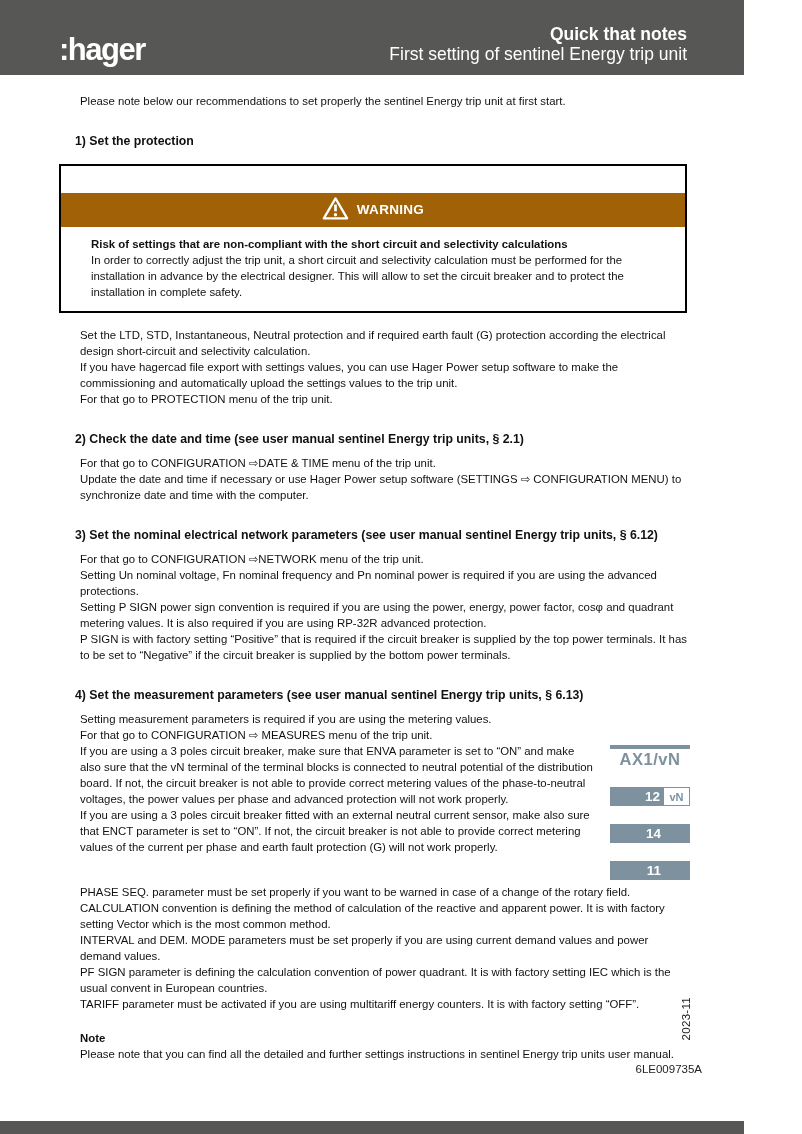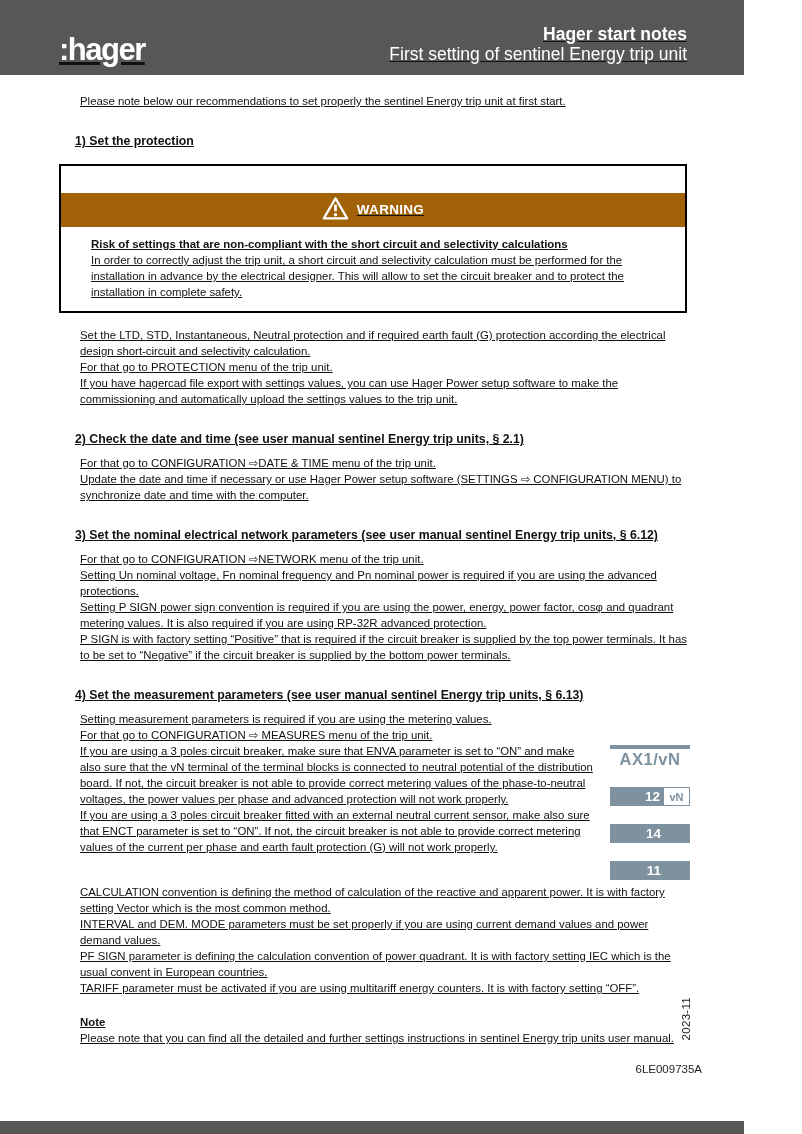":hager" .page { text-decoration: underline -> none }
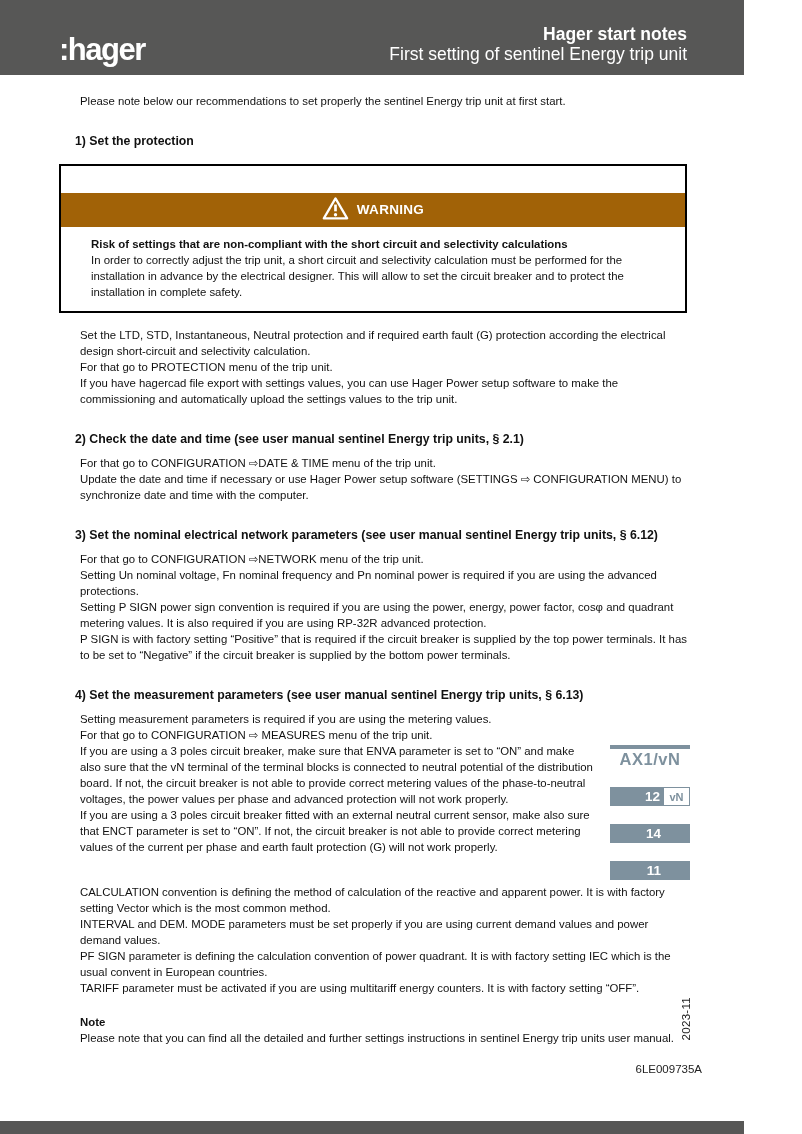"Hager start notes" div.doc-title { text: Hager start -> Quick that }
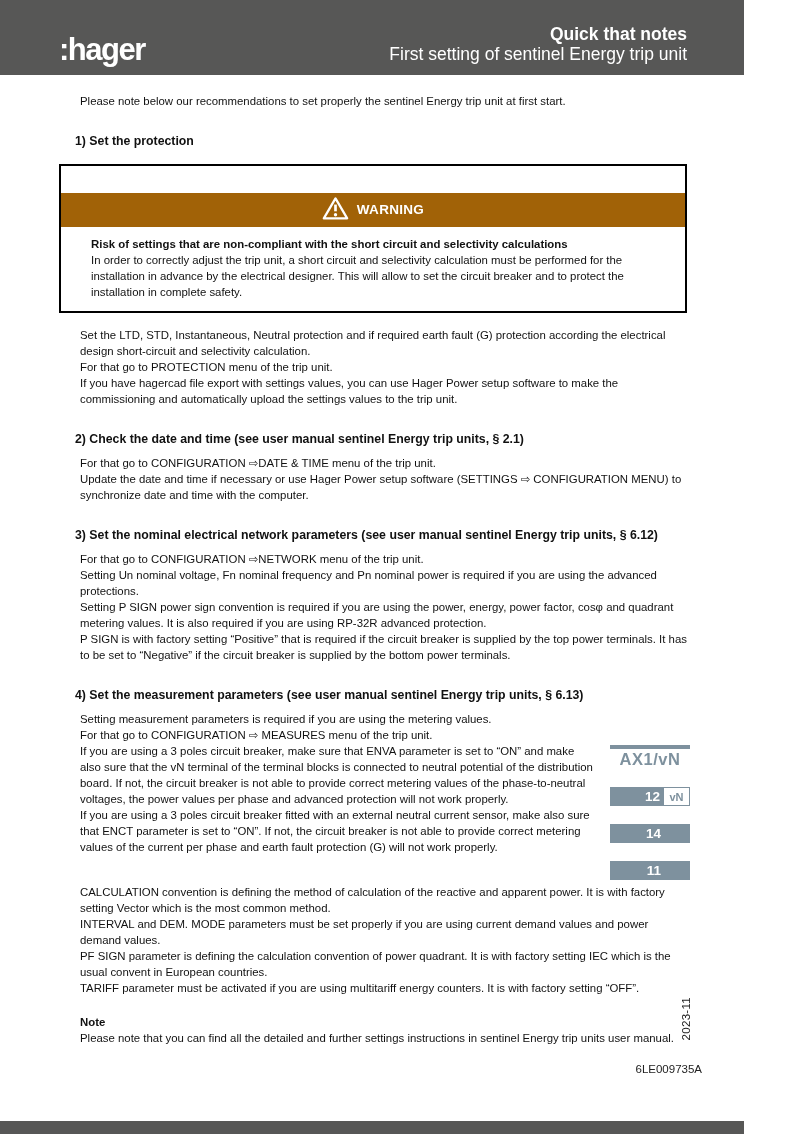"For that go to PROTECTION" p { order: before "If you have hagercad file" -> after "If you have hagercad file" }
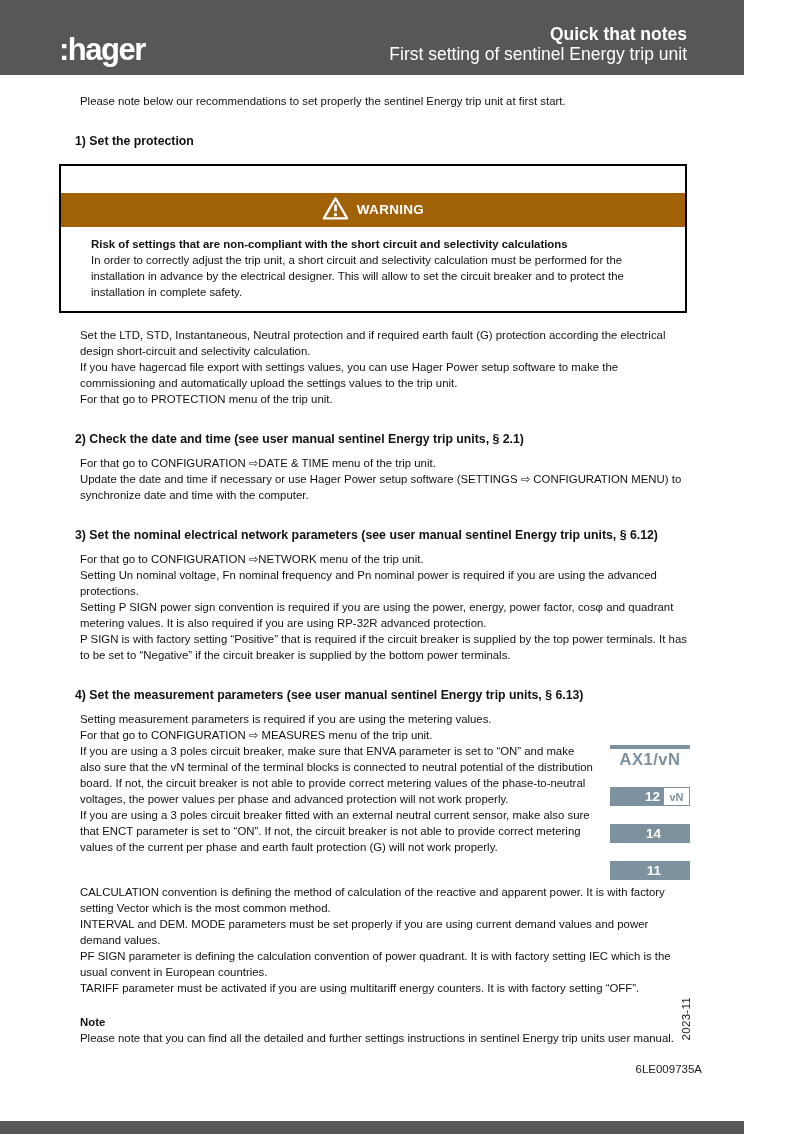"PHASE SEQ. parameter must be" p { html: none -> <p>PHASE SEQ. parameter must be set properly if you want to be warned in case of a change of the rotary field.</p> }
